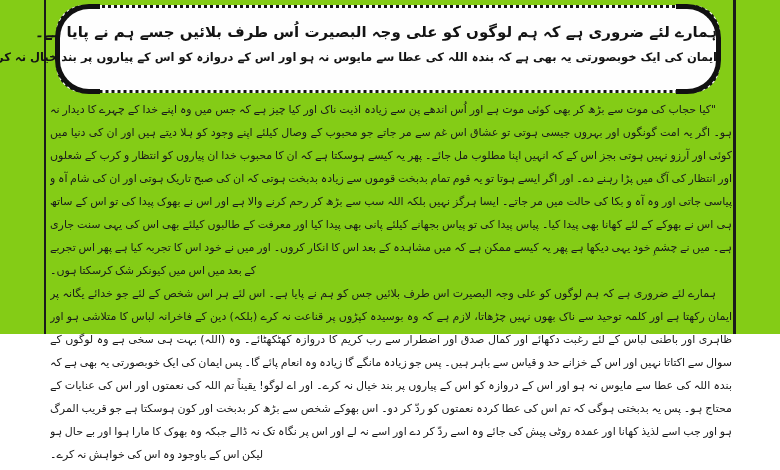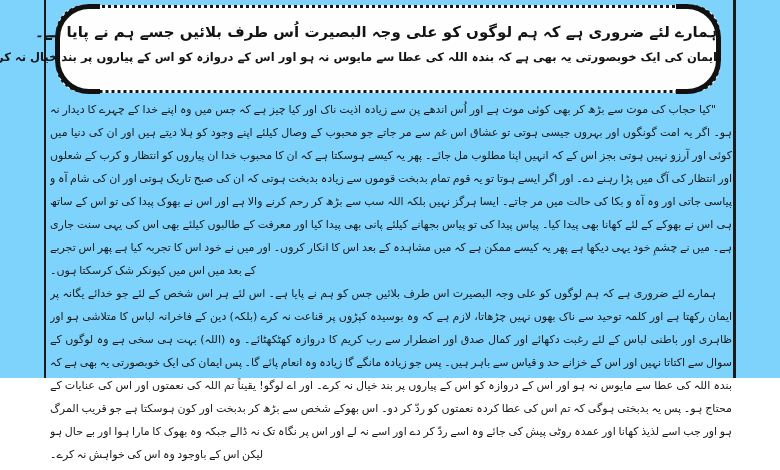"ہمارے لئے ضروری ہے کہ" .page { background: #7dd3fc -> #84cc16; height: 378px -> 334px }
